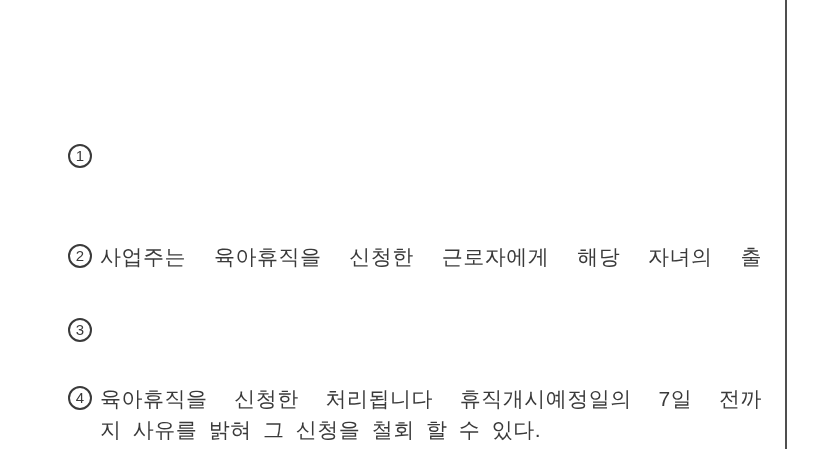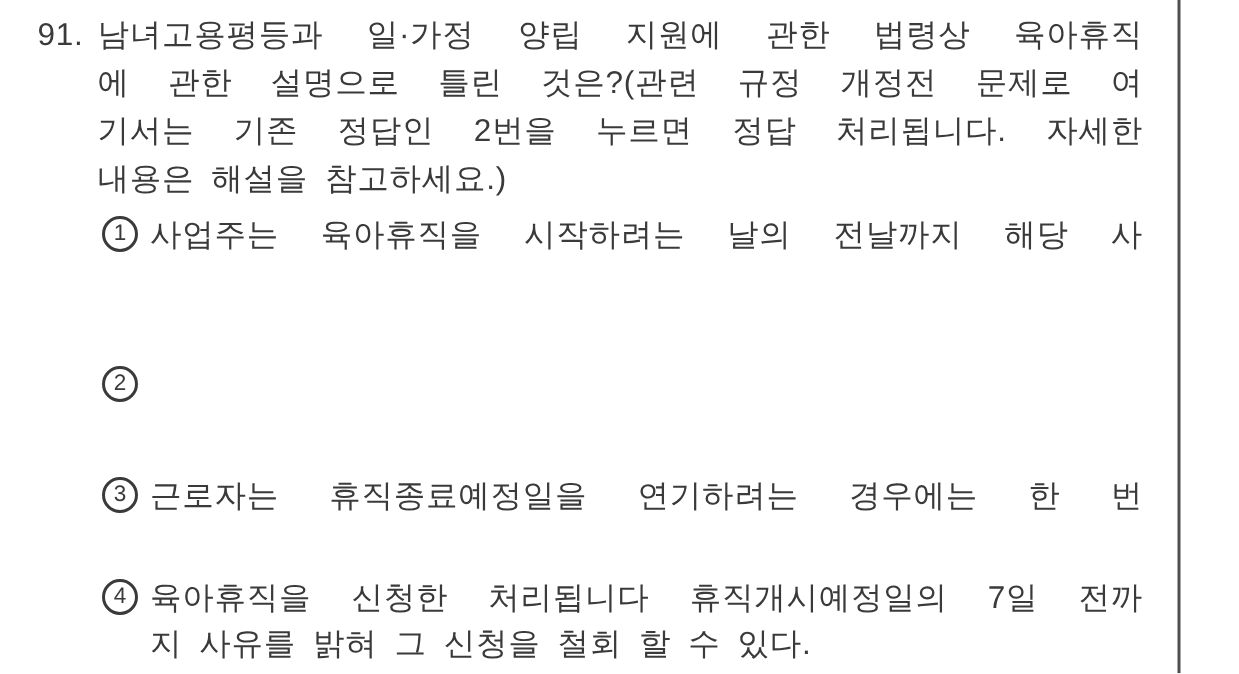"91." div.question-block { html: <div> <span>91.</span> <div> <div>남녀고용평등과 일·가정 양립 지원에 관한 법령상 육아휴직</div> <div>에 관한 설명으로 틀린 것은?(관련 규정 개정전 문제로 여</div> <div>기서는 기존 정답인 2번을 누르면 정답 처리됩니다. 자세한</div> <div>내용은 해설을 참고하세요.)</div> </div> </div> -> none }
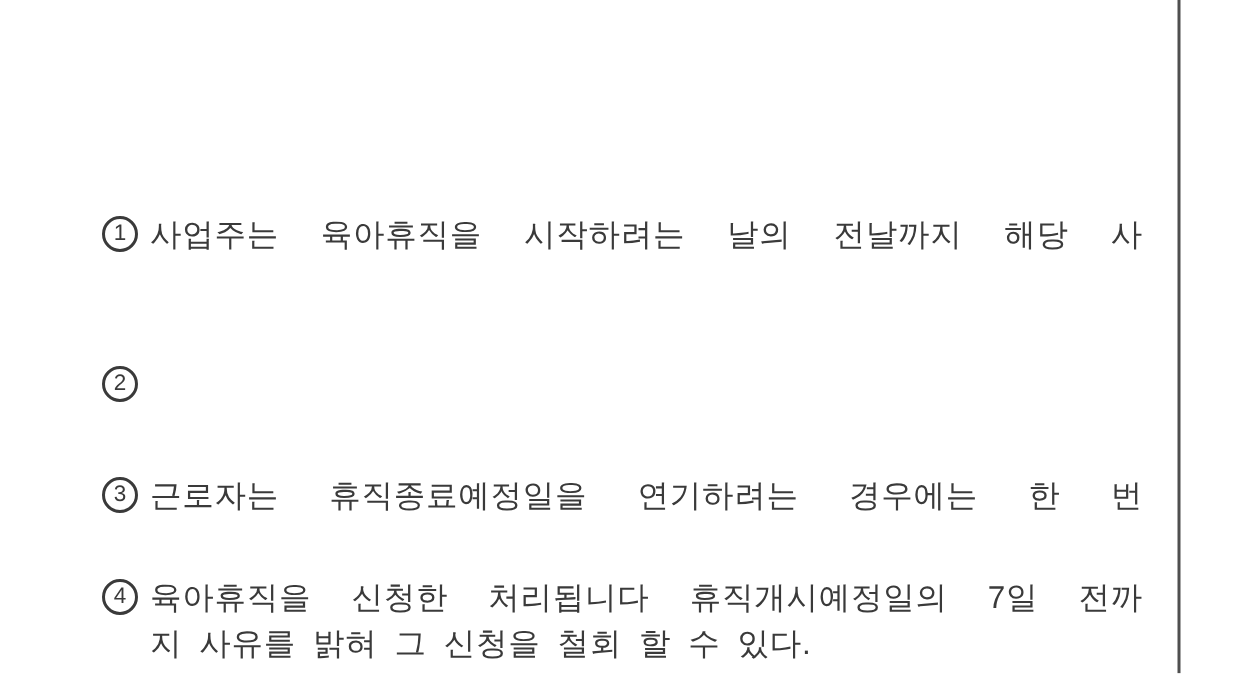"사업주는 육아휴직을 시작하려는 날의 전날까지" div.line { html: <div>사업주는 육아휴직을 시작하려는 날의 전날까지 해당 사</div> -> none }
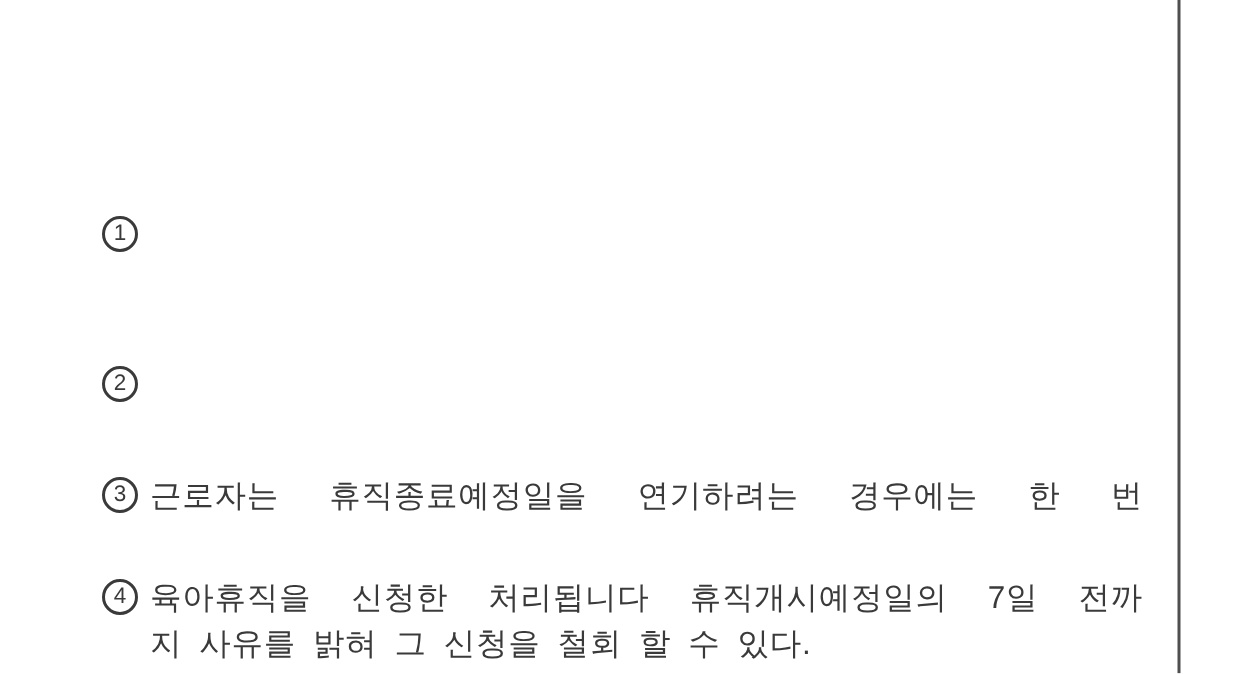"사업주는 육아휴직을 신청한 근로자에게 해당" div.line { html: none -> <div>사업주는 육아휴직을 신청한 근로자에게 해당 자녀의 출</div> }
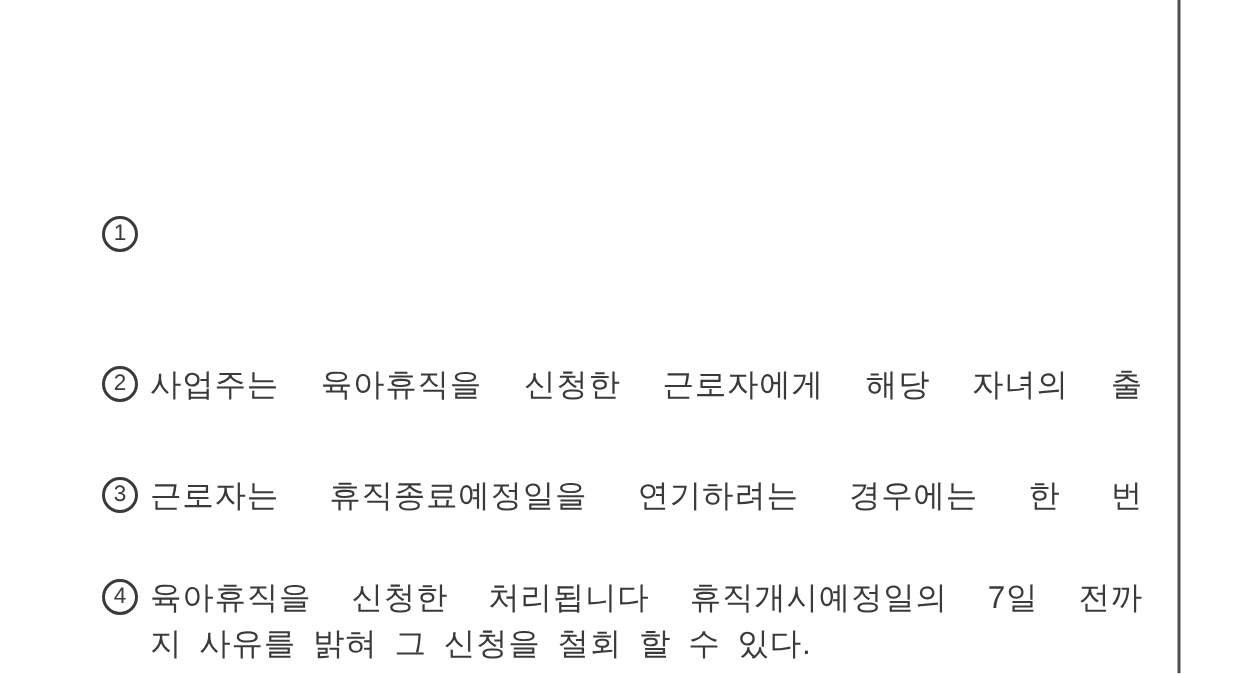"근로자는 휴직종료예정일을 연기하려는 경우에는 한" div.line { html: <div>근로자는 휴직종료예정일을 연기하려는 경우에는 한 번</div> -> none }
